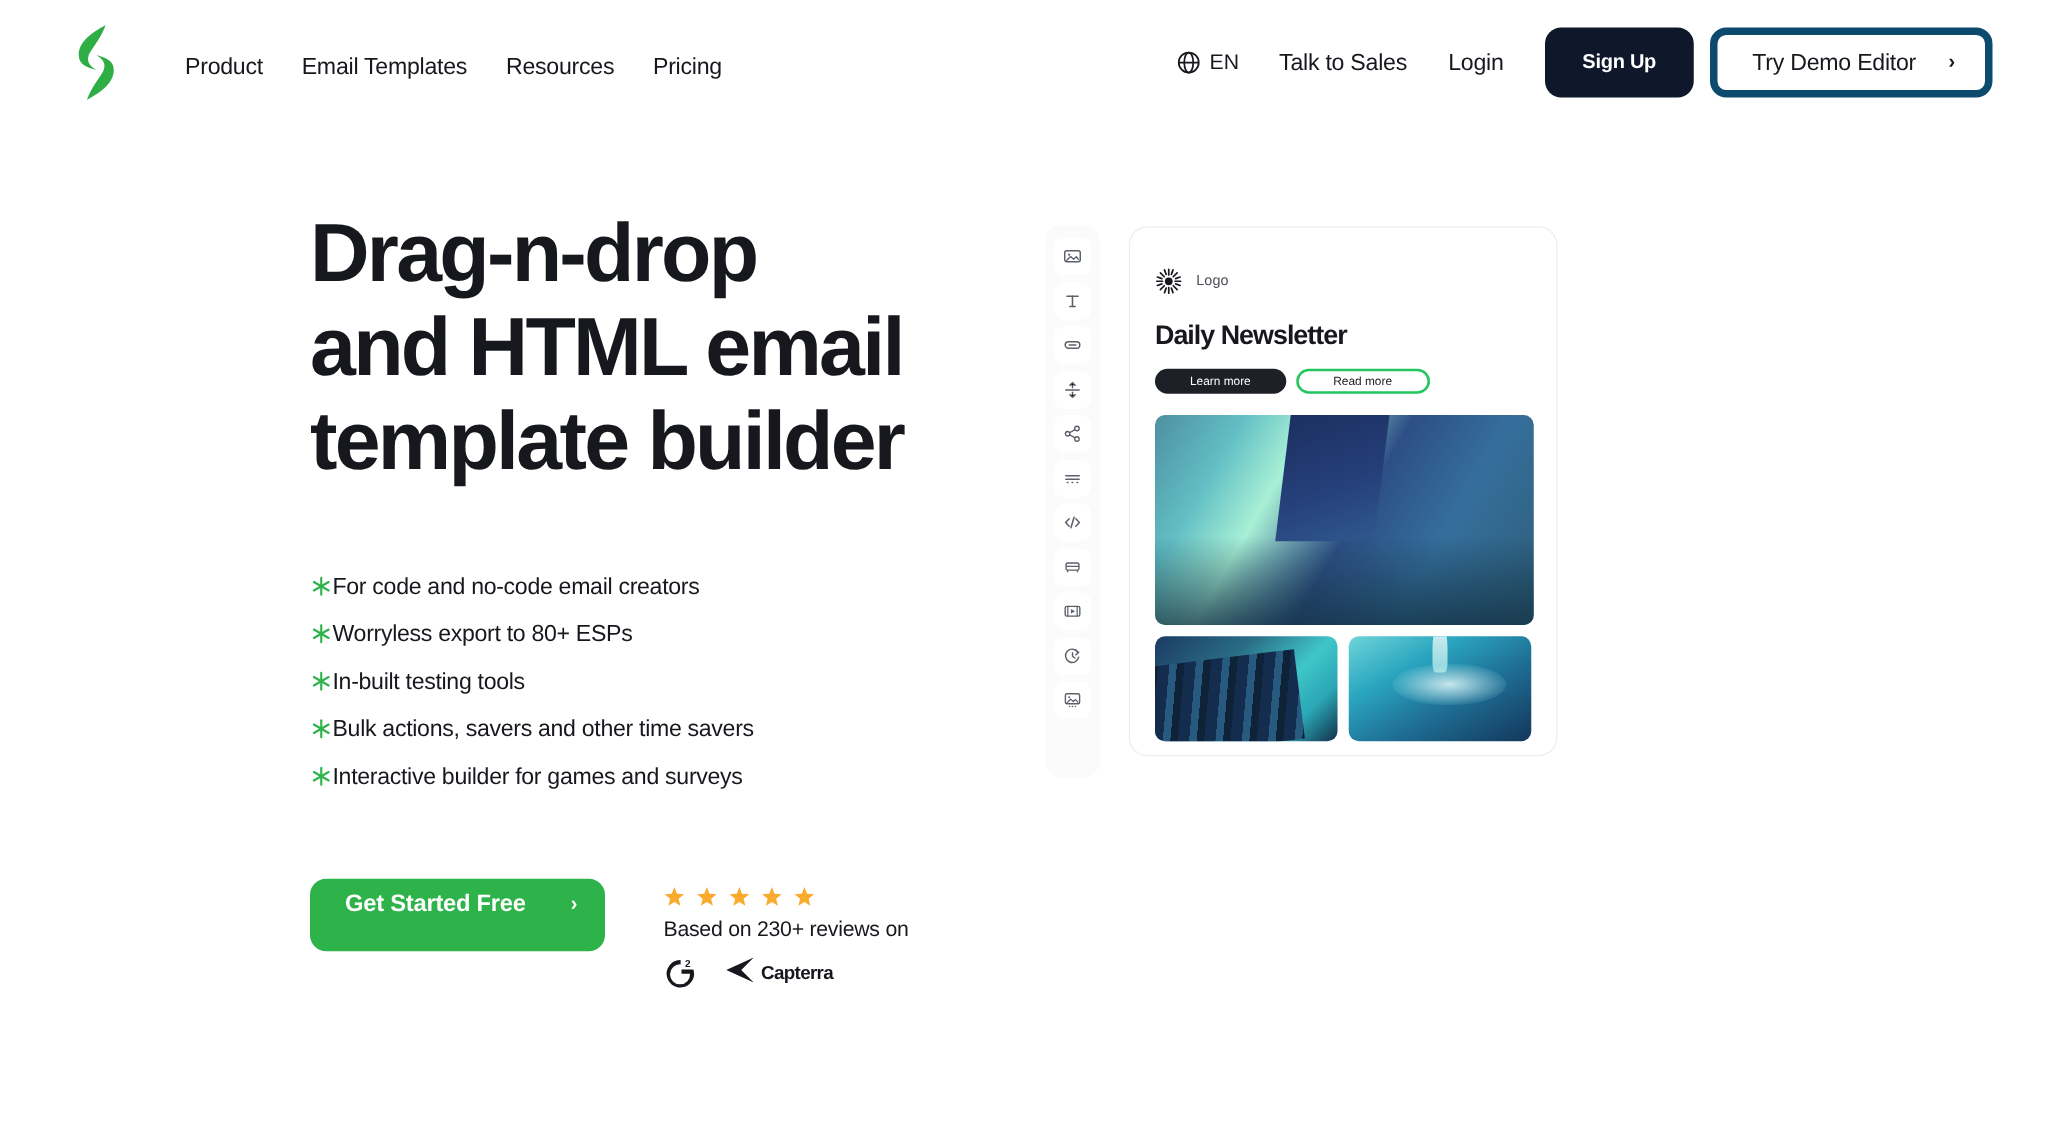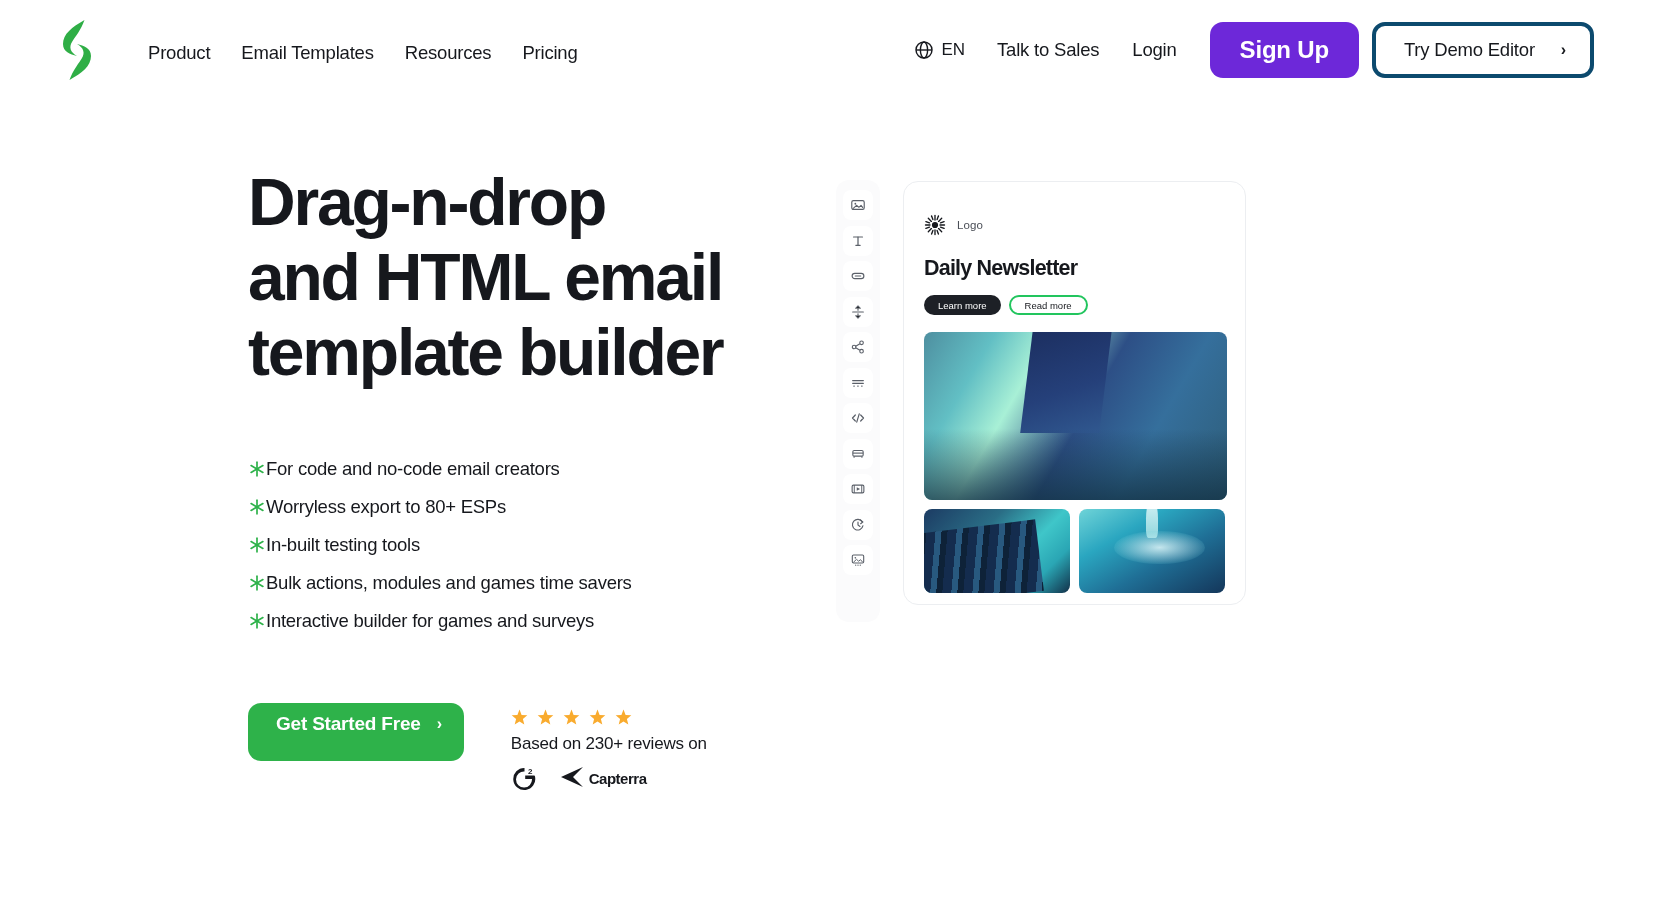"Sign Up" .btn-signup { background: #6d28d9 -> #0f172a; font-size: 24px -> 16px }
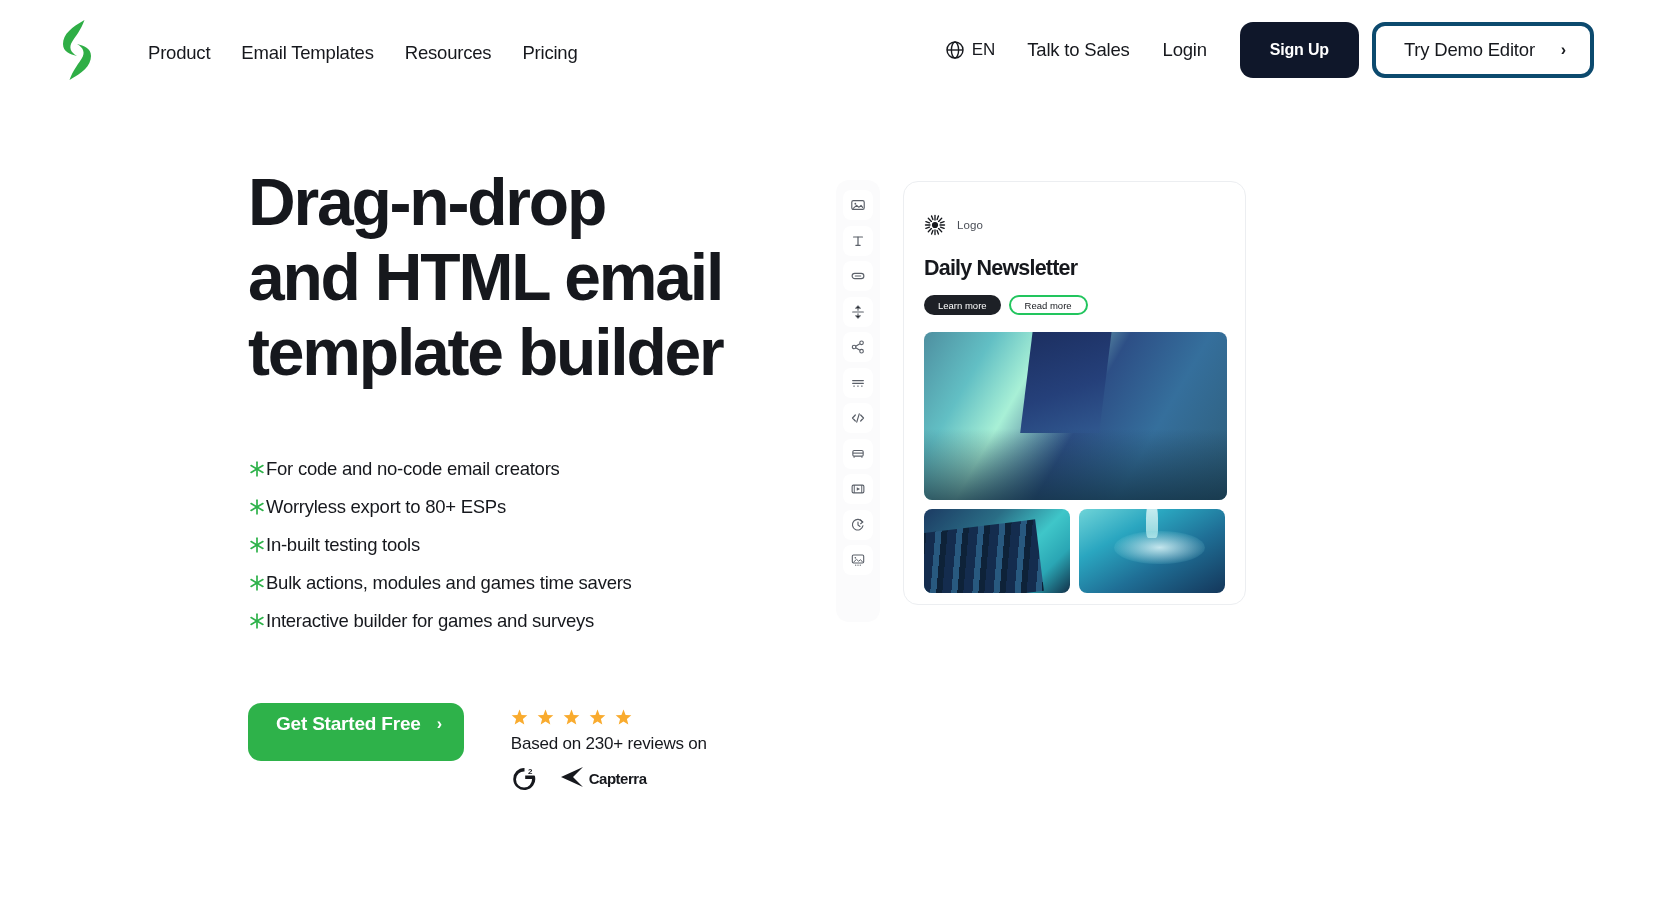"Try Demo Editor" .btn-demo { border: 4px solid #0c4a6e -> 6px solid #0c4a6e }
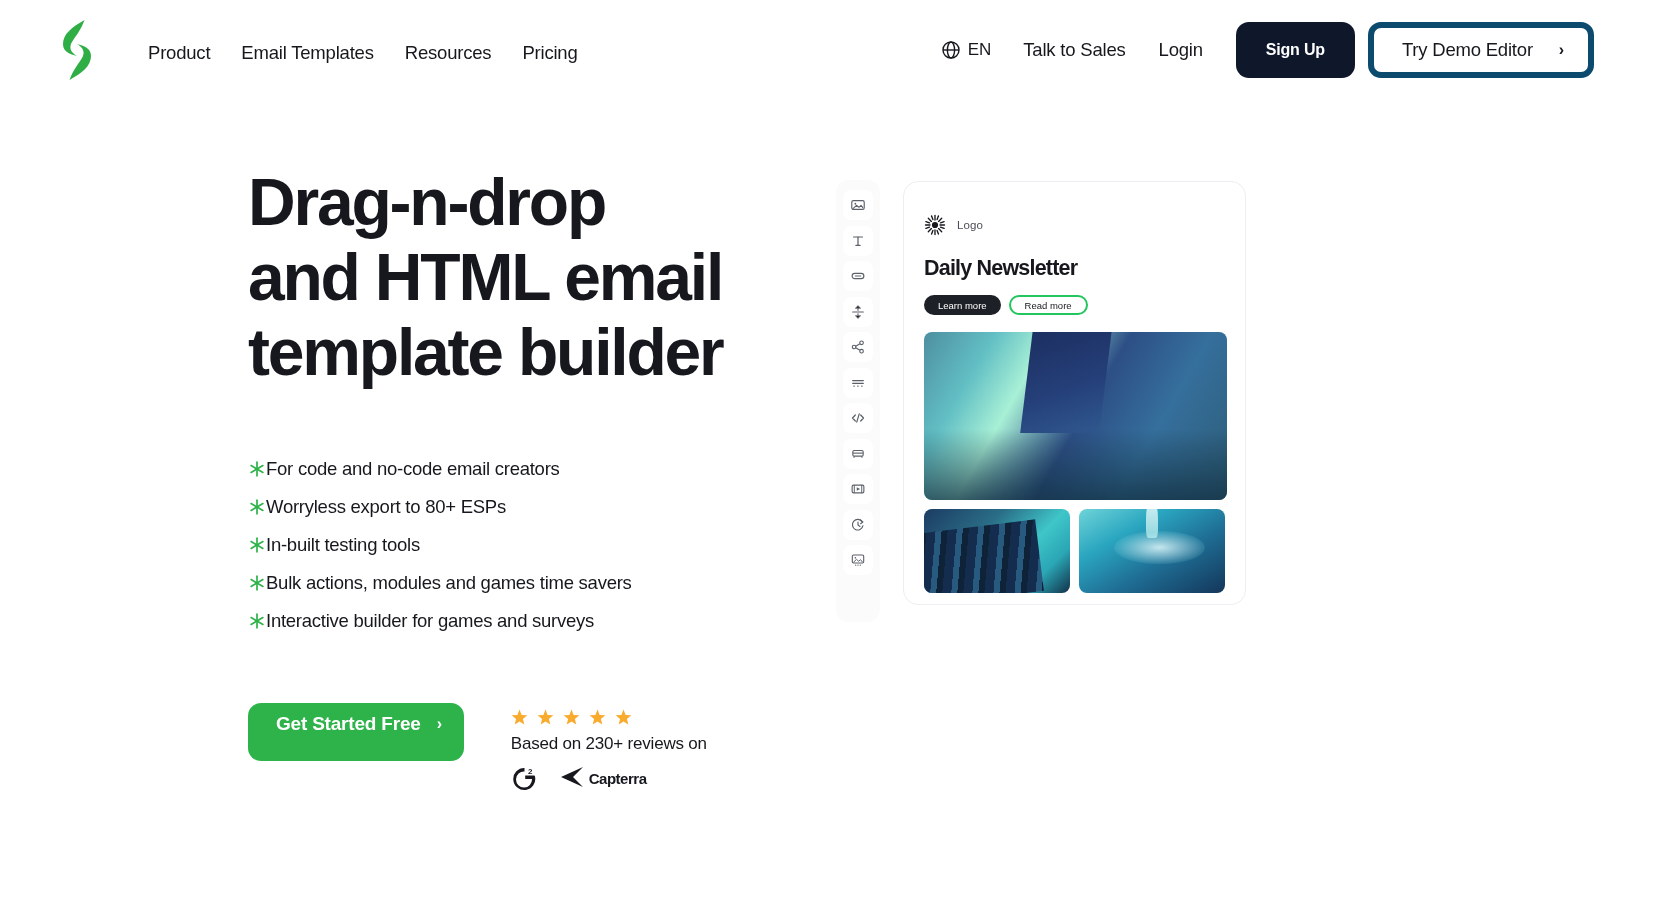"Learn more" .ebtn { padding: 0 14px -> 0 28px }
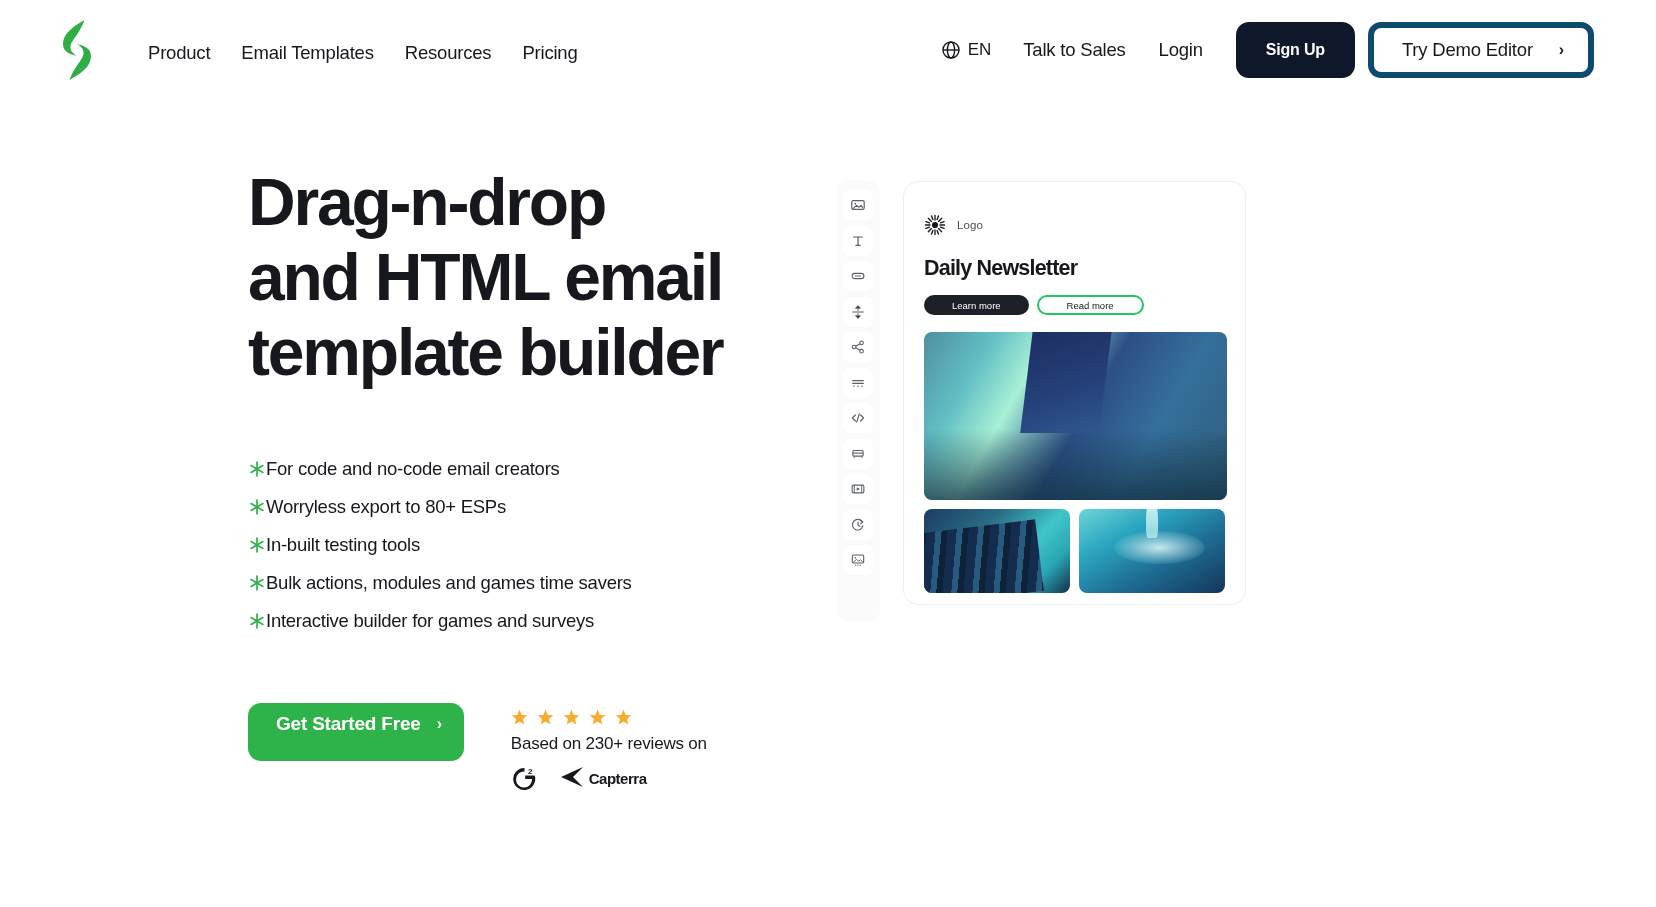"Bulk actions, modules and games" span.feature-text { text: modules and games -> savers and other }
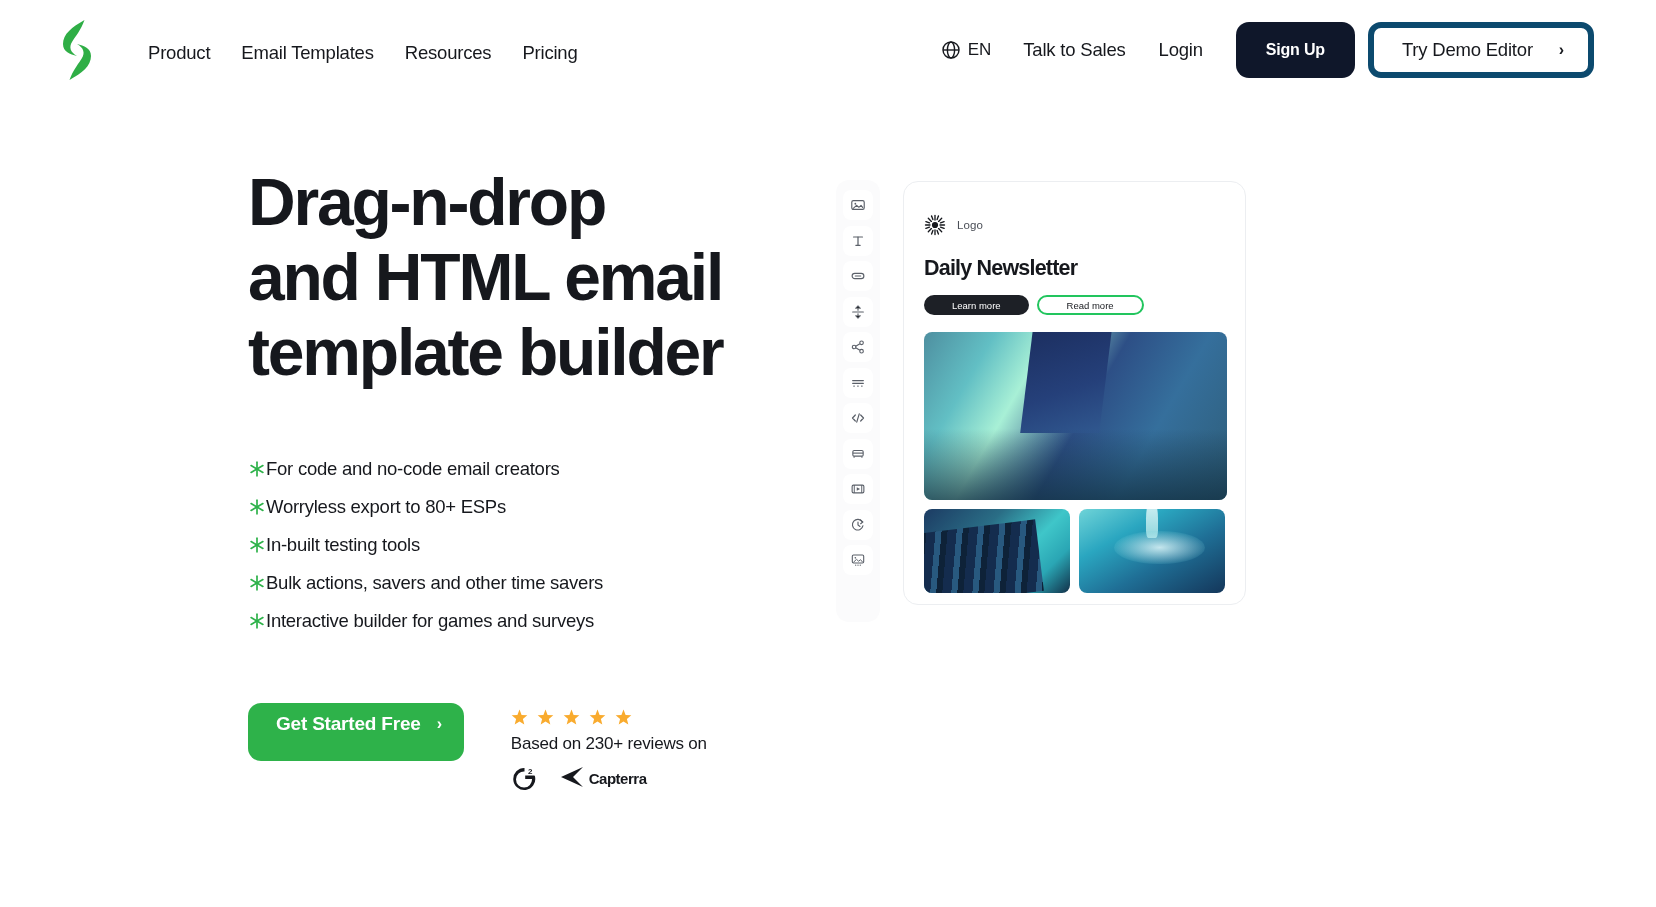"Get Started Free" .btn-started { gap: 16px -> 36px }
